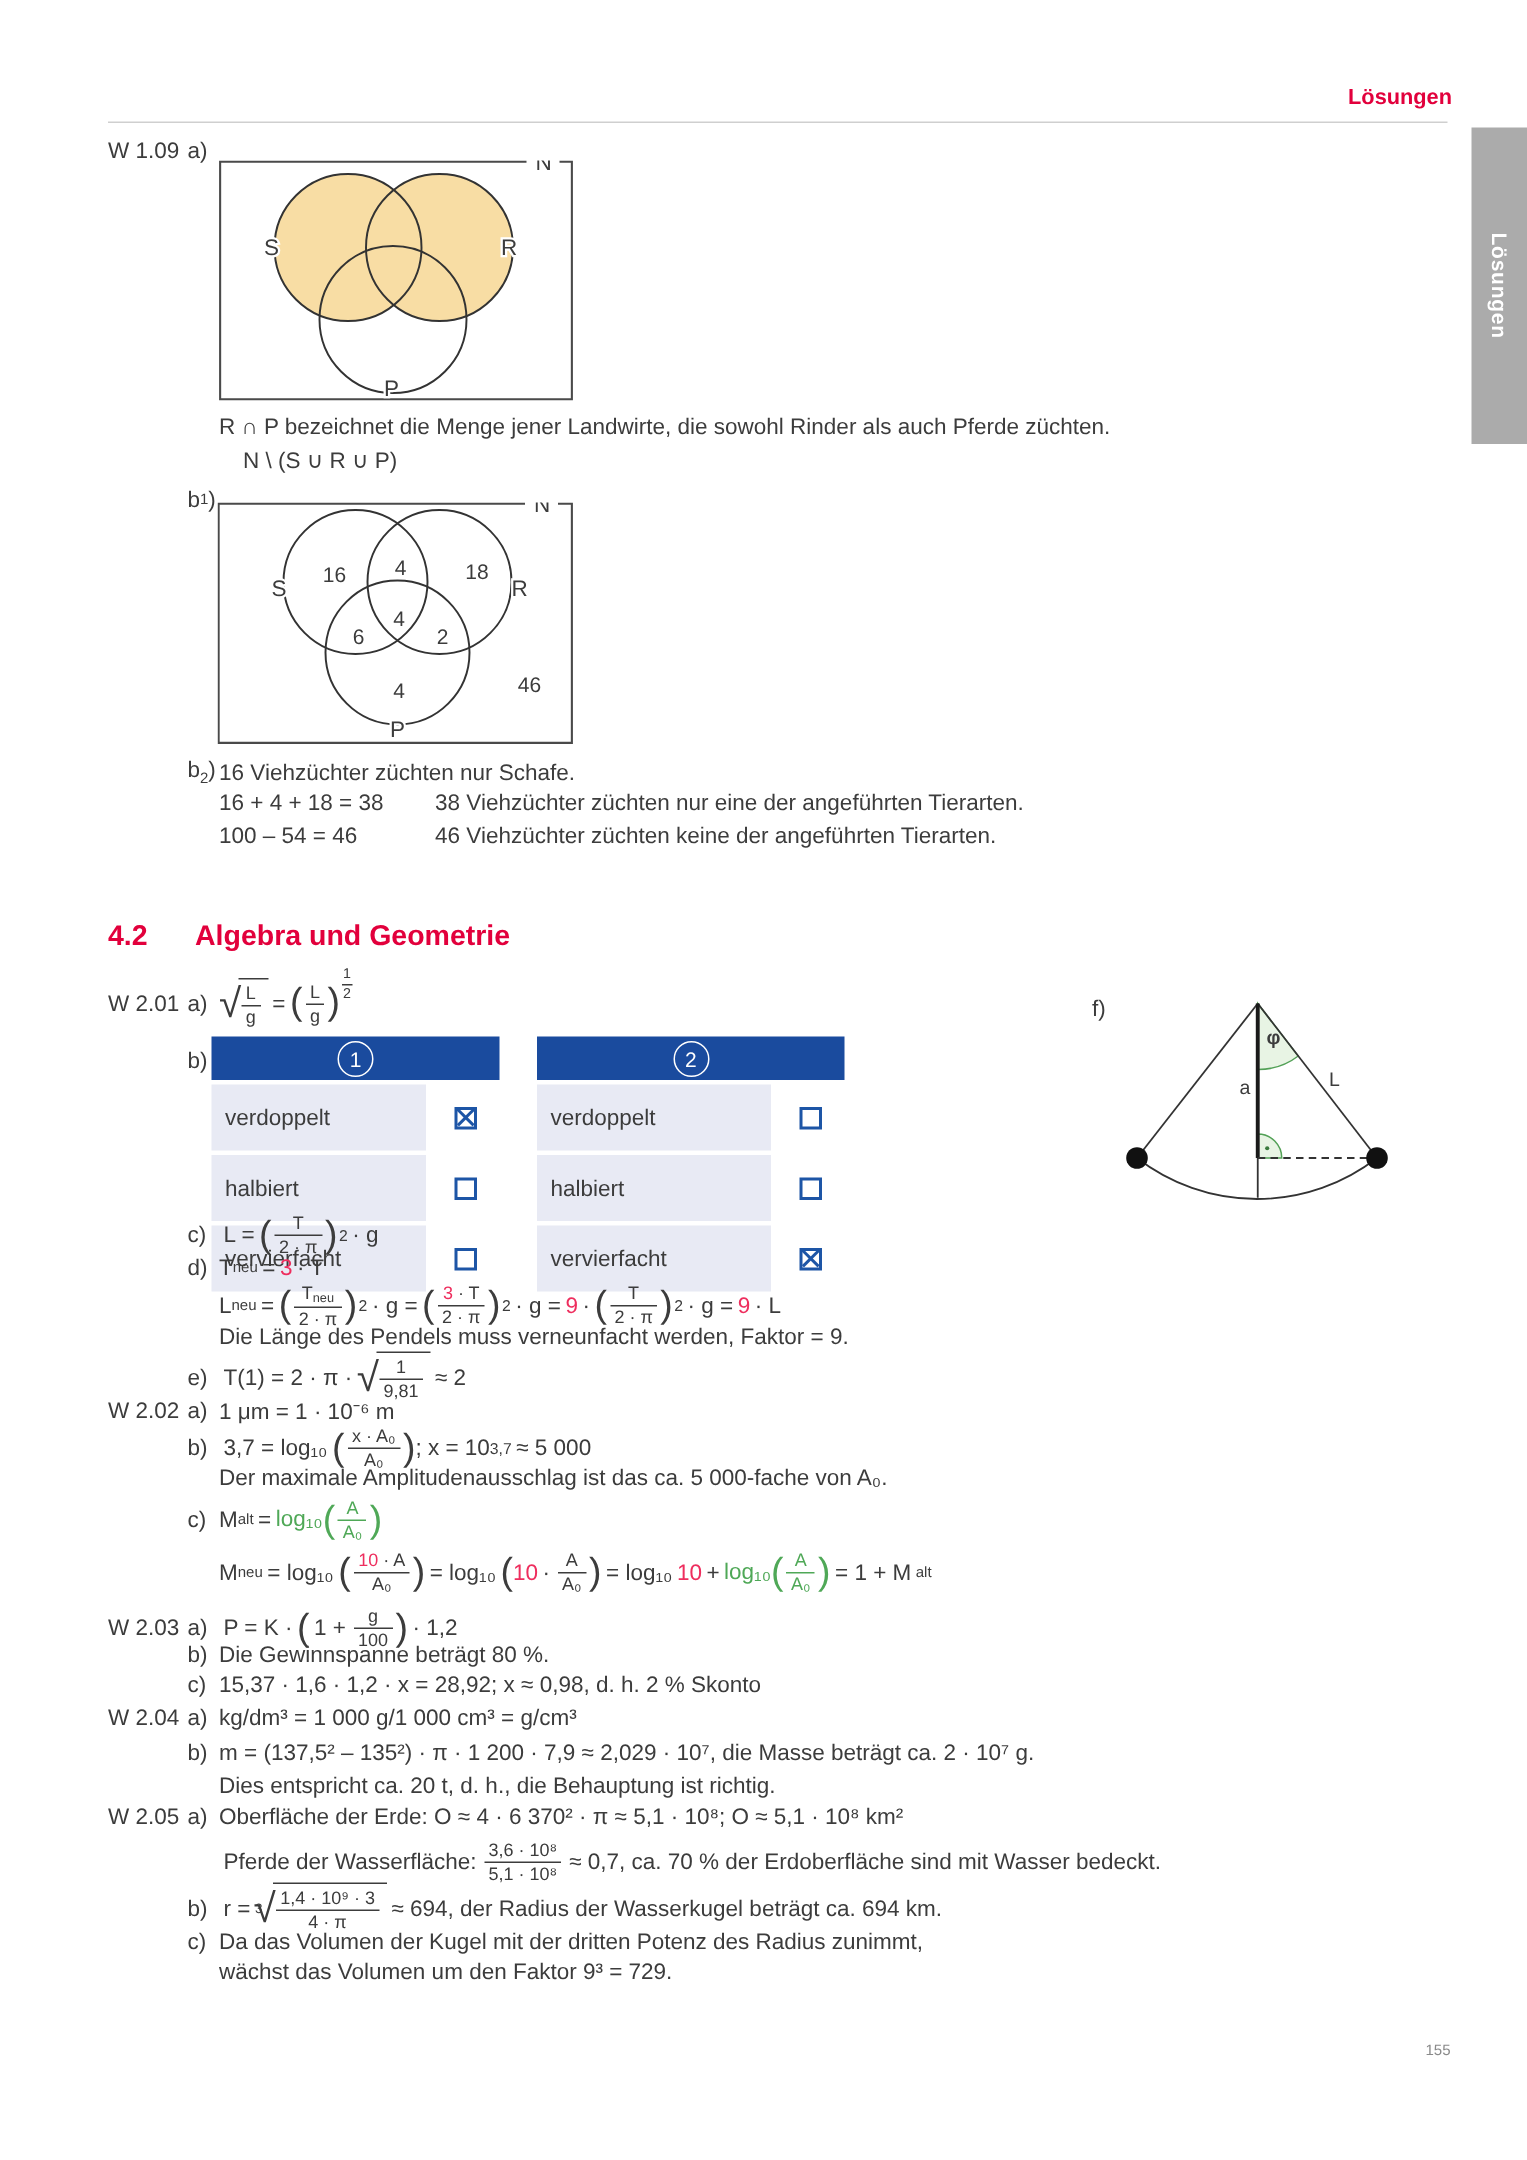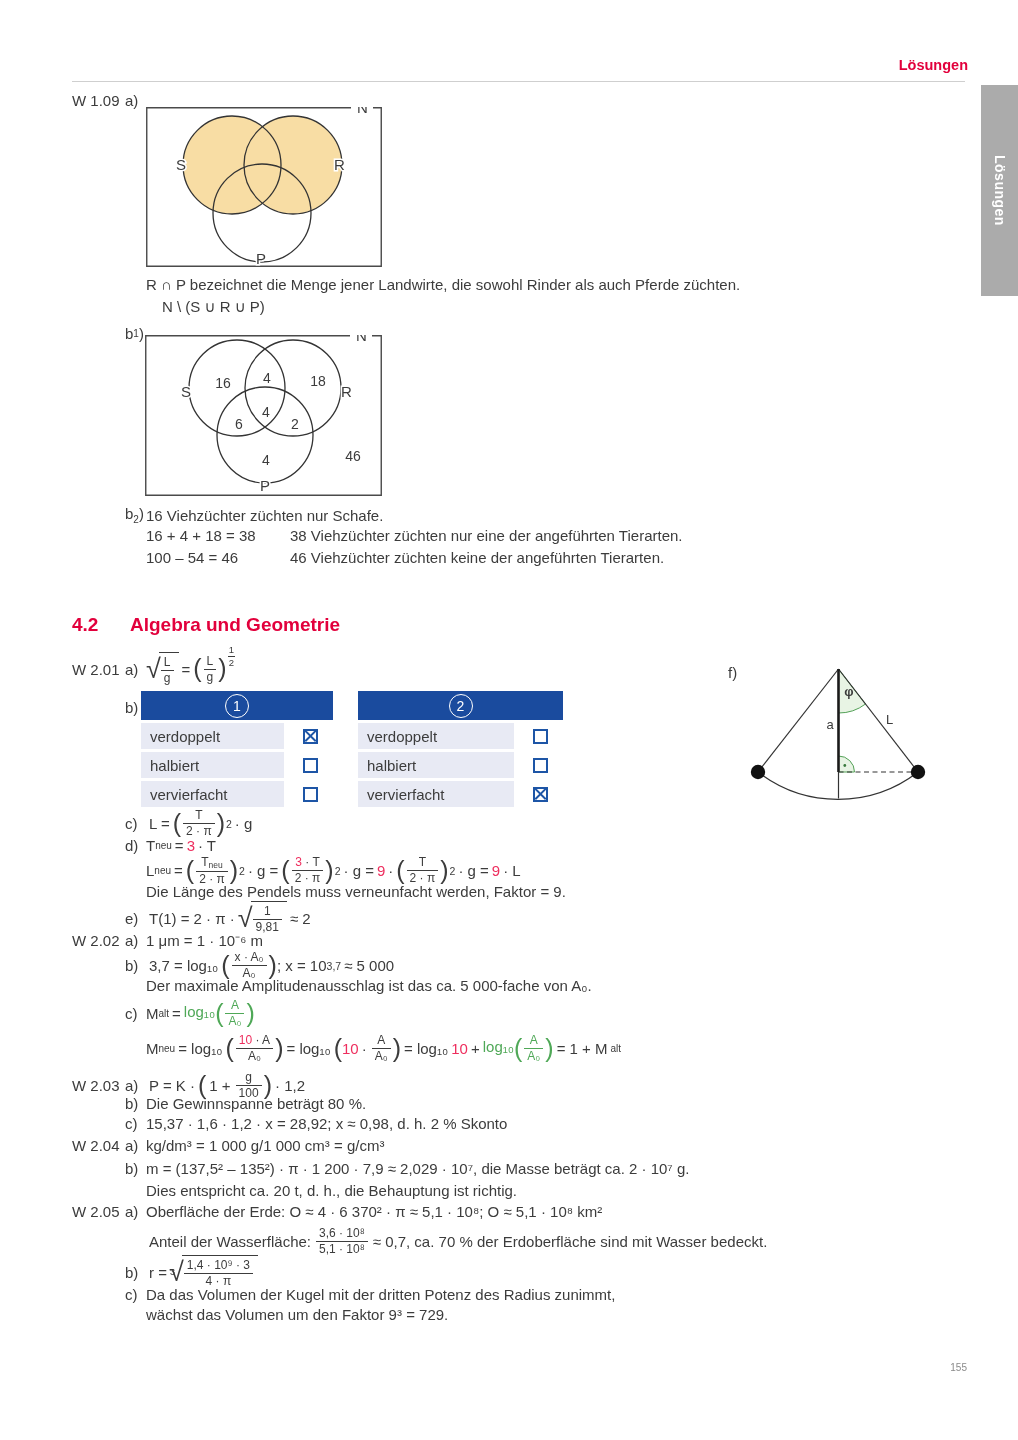"verdoppelt" .vt-row { height: 26px -> 44px }
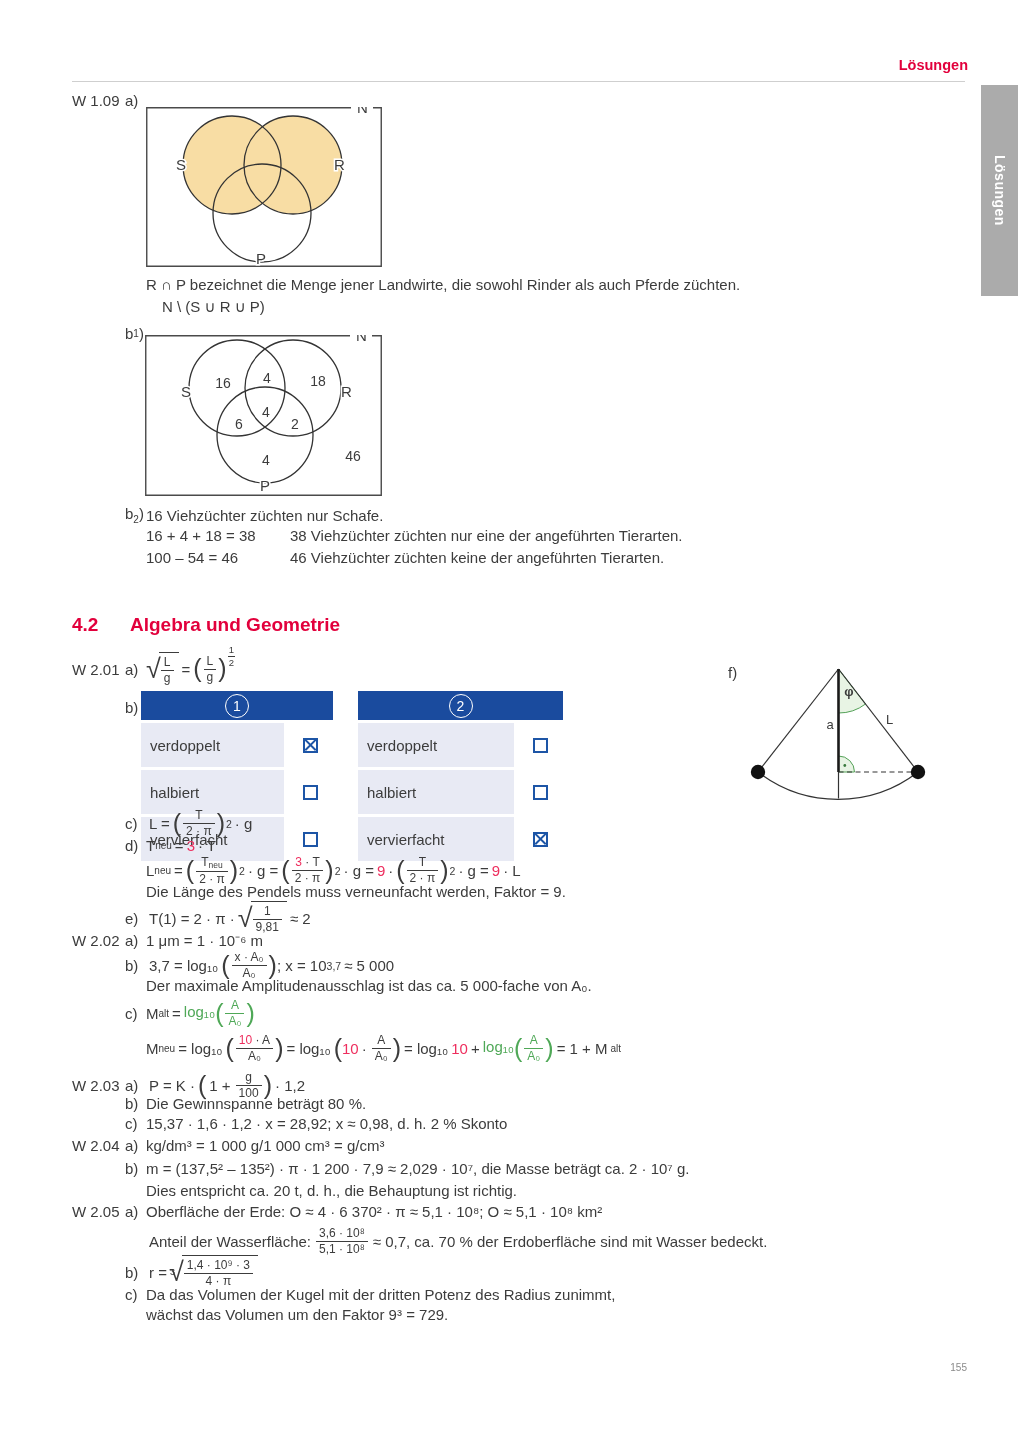"Anteil der Wasserfläche:" span.tx { text: Anteil -> Pferde }
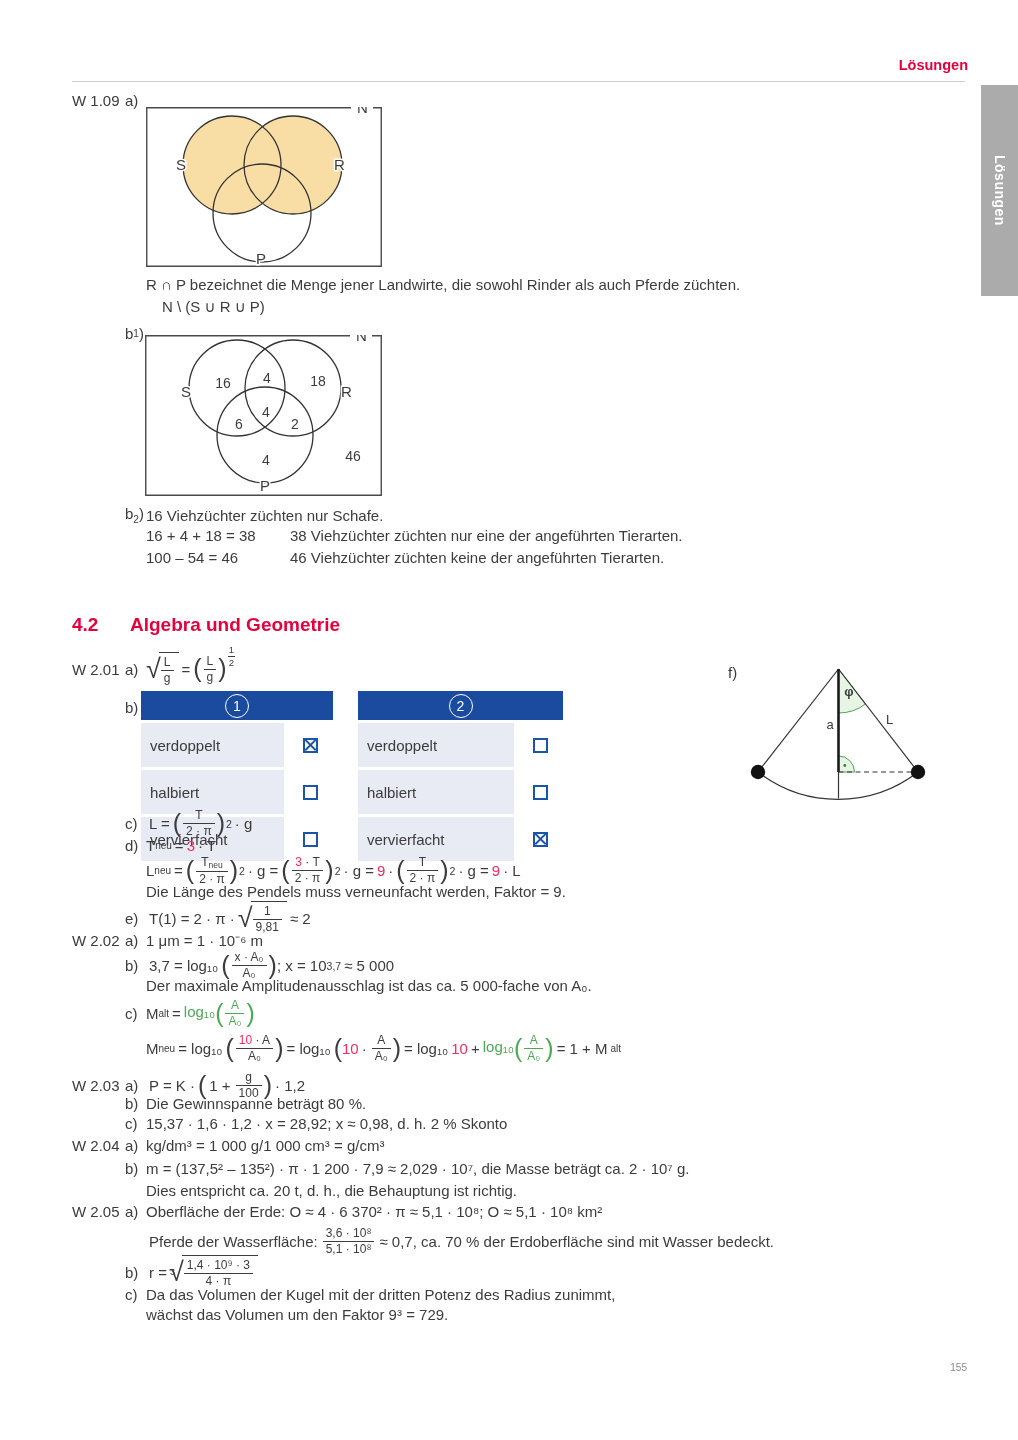"≈ 694, der Radius der" span.tx { html: none -> <span>≈ 694, der Radius der Wasserkugel beträgt ca. 694 km.</span> }
